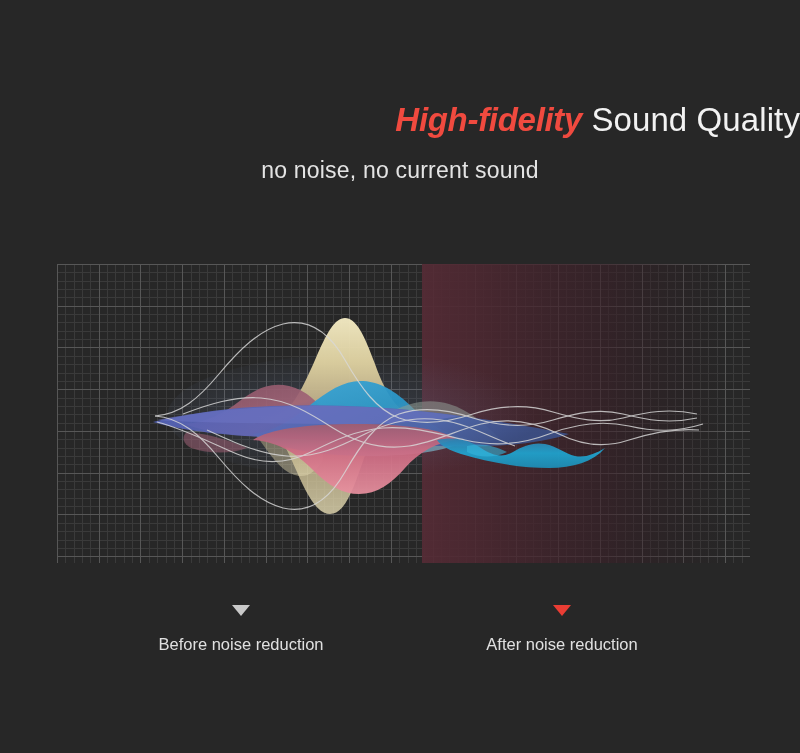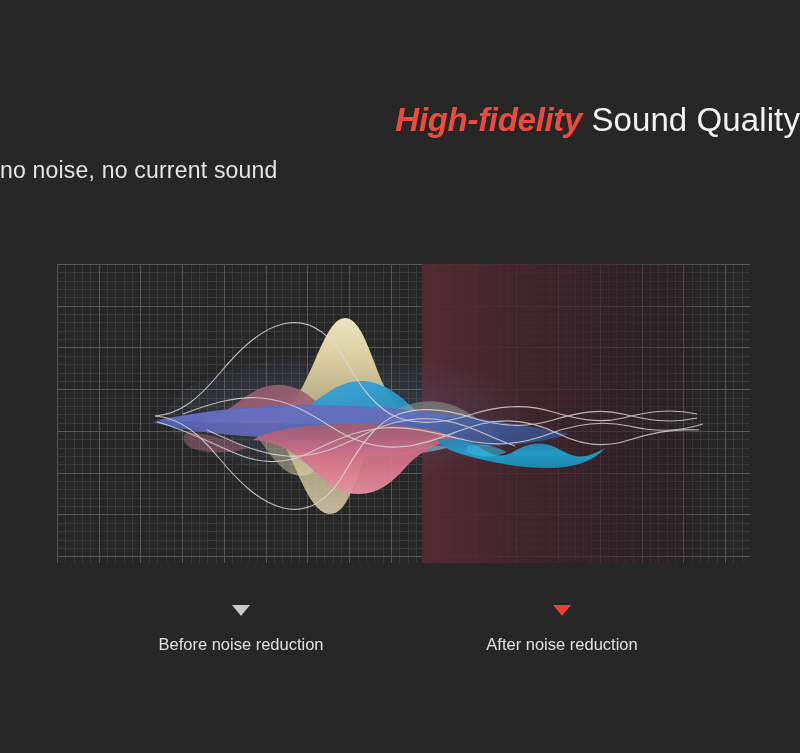"no noise, no current sound" .subhead { text-align: none -> center }
